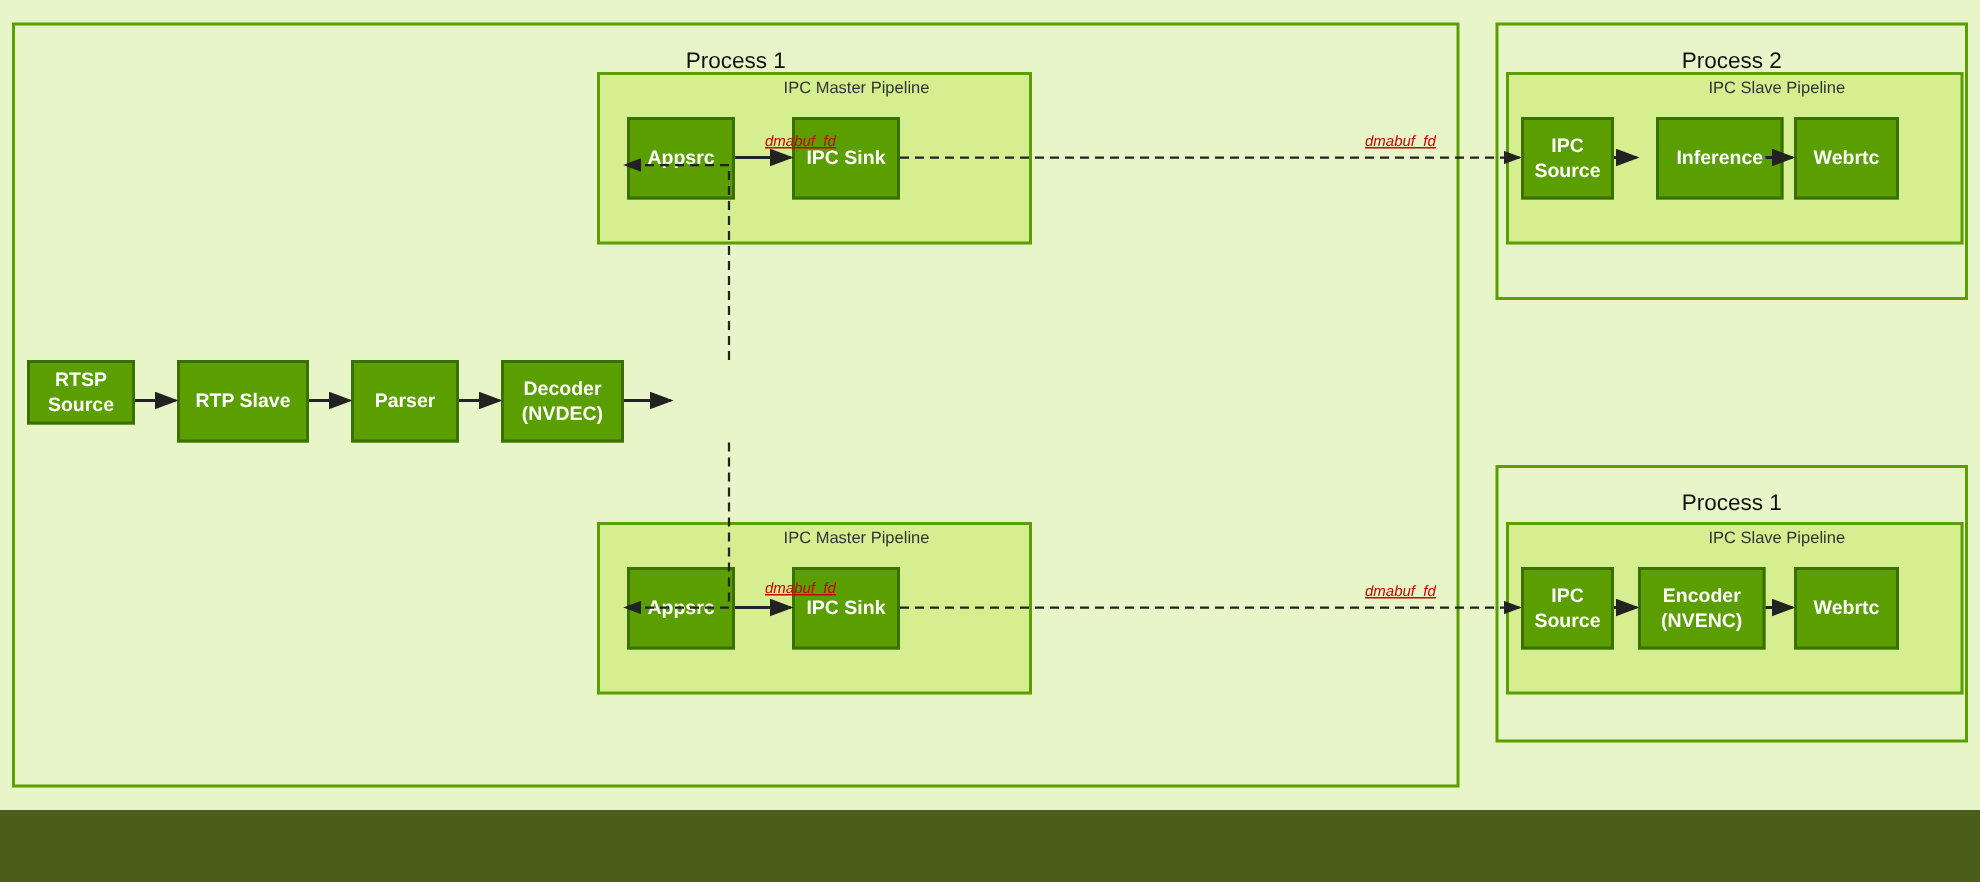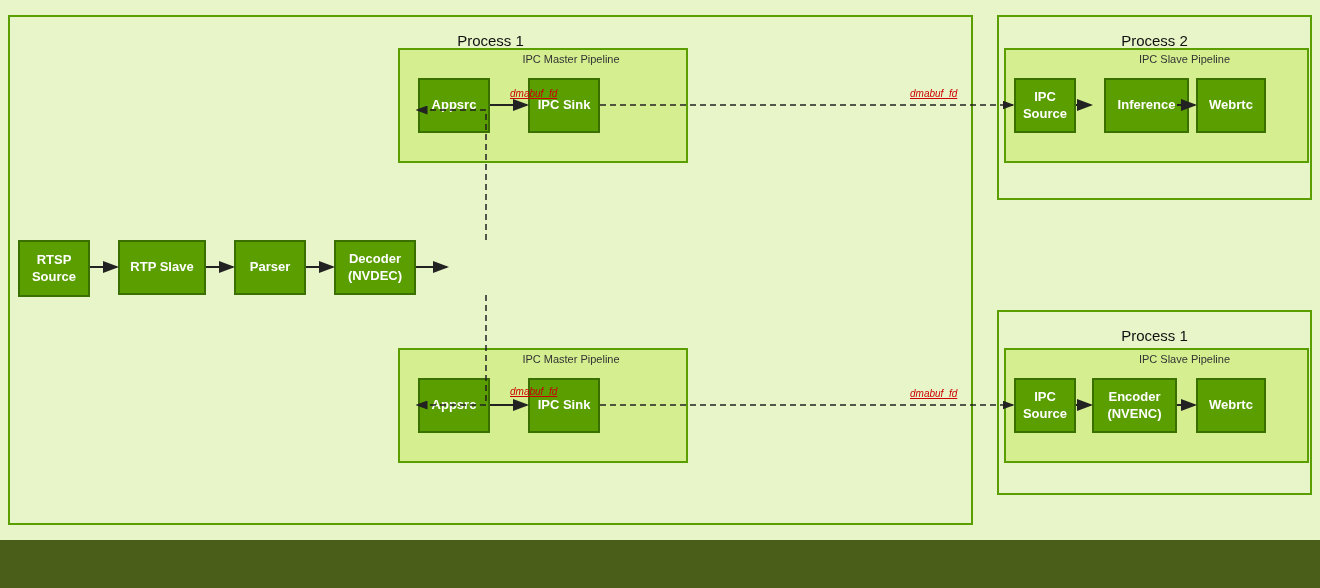"RTSP" div.blk { height: 57px -> 43px }
